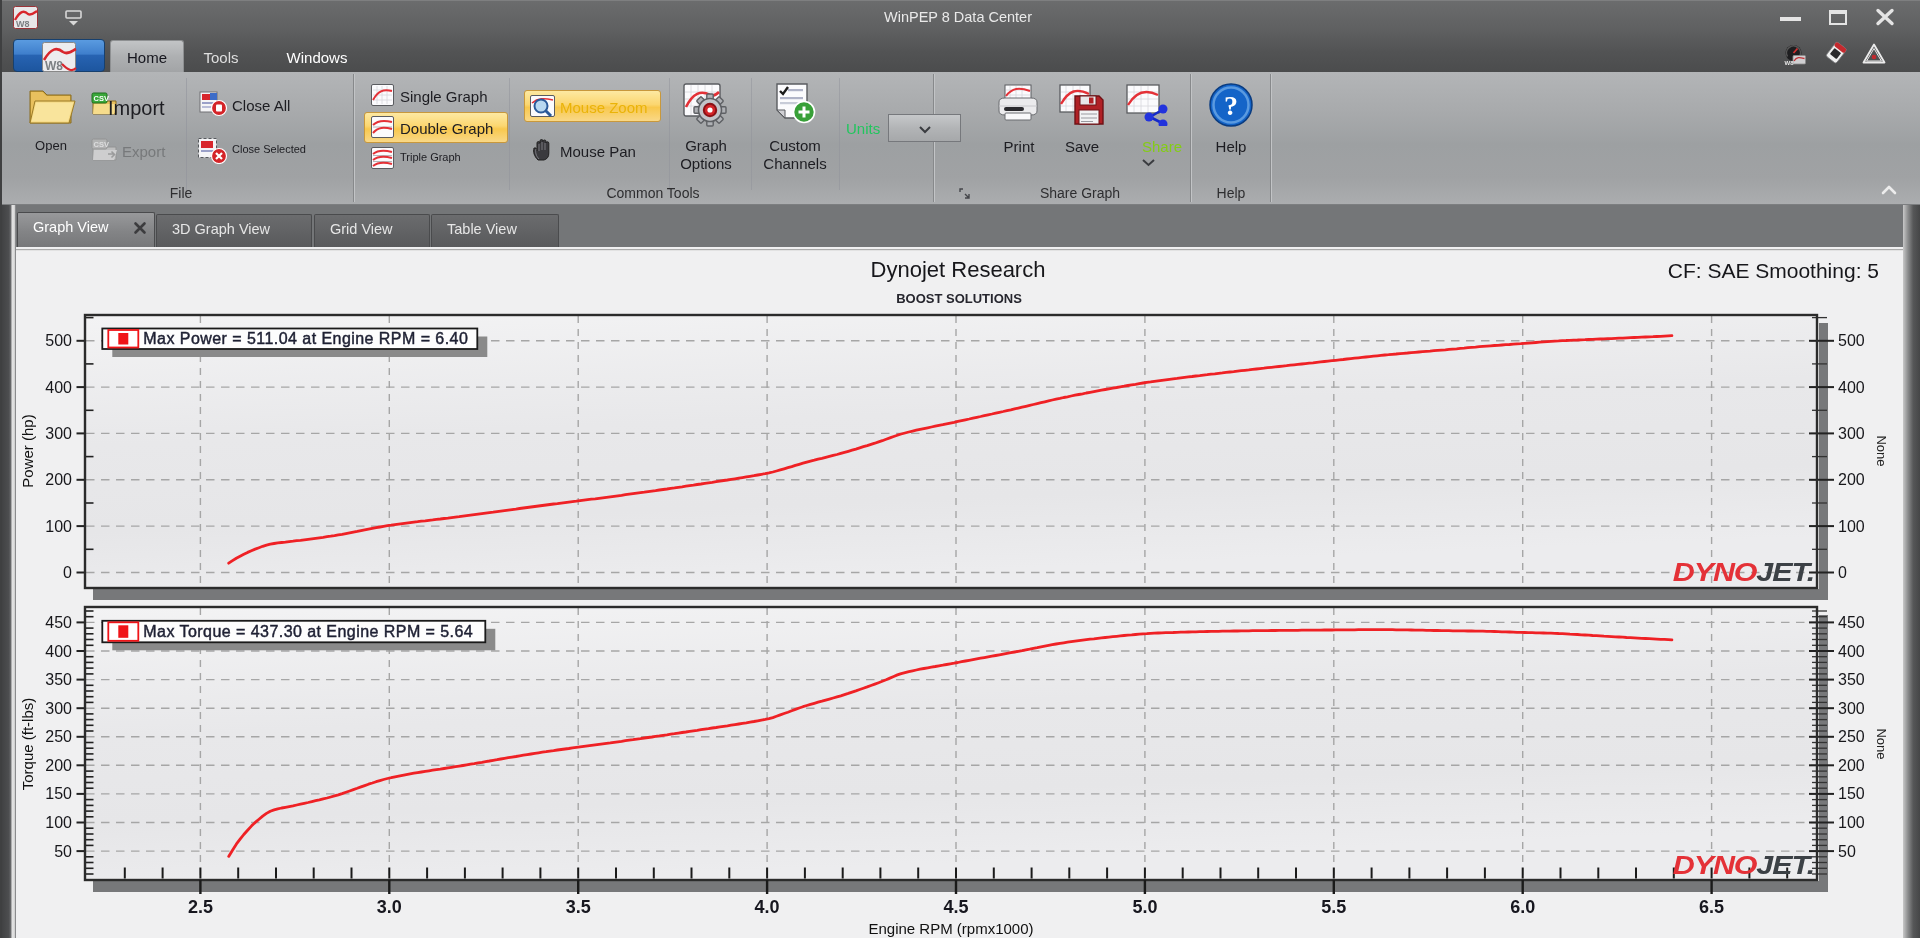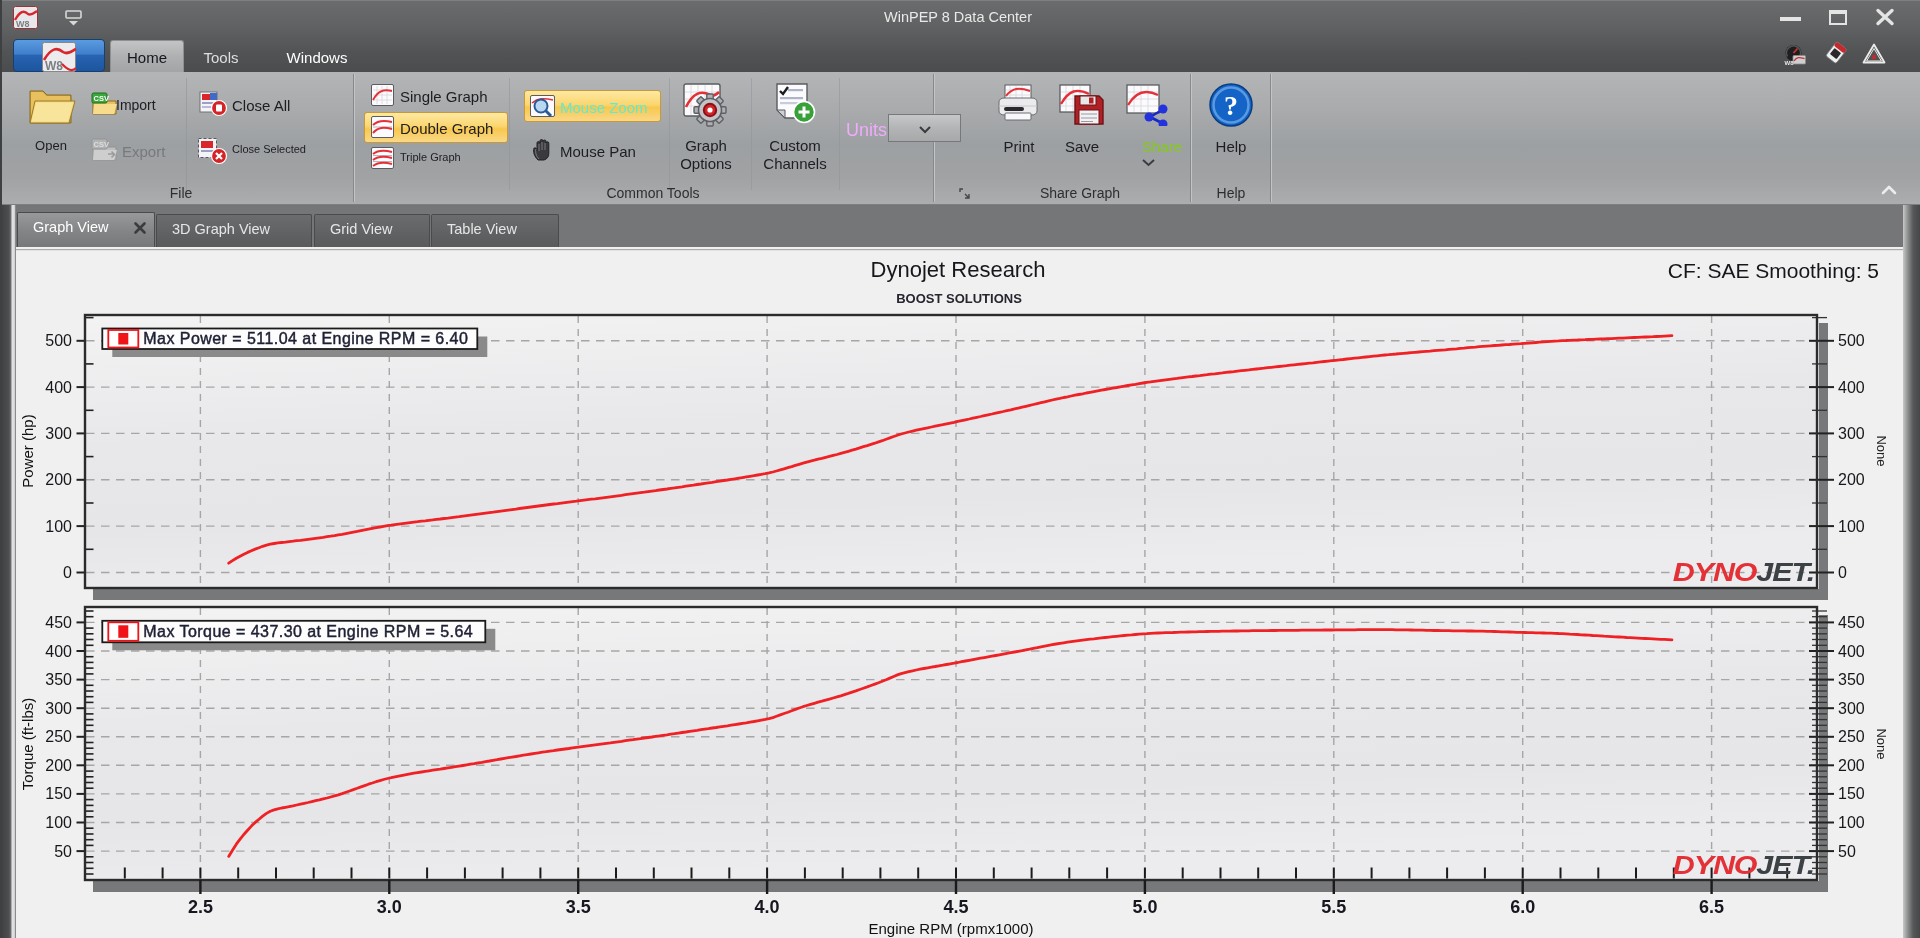"Import" div.abs { font-size: 14px -> 20px; left: 116px -> 108px }
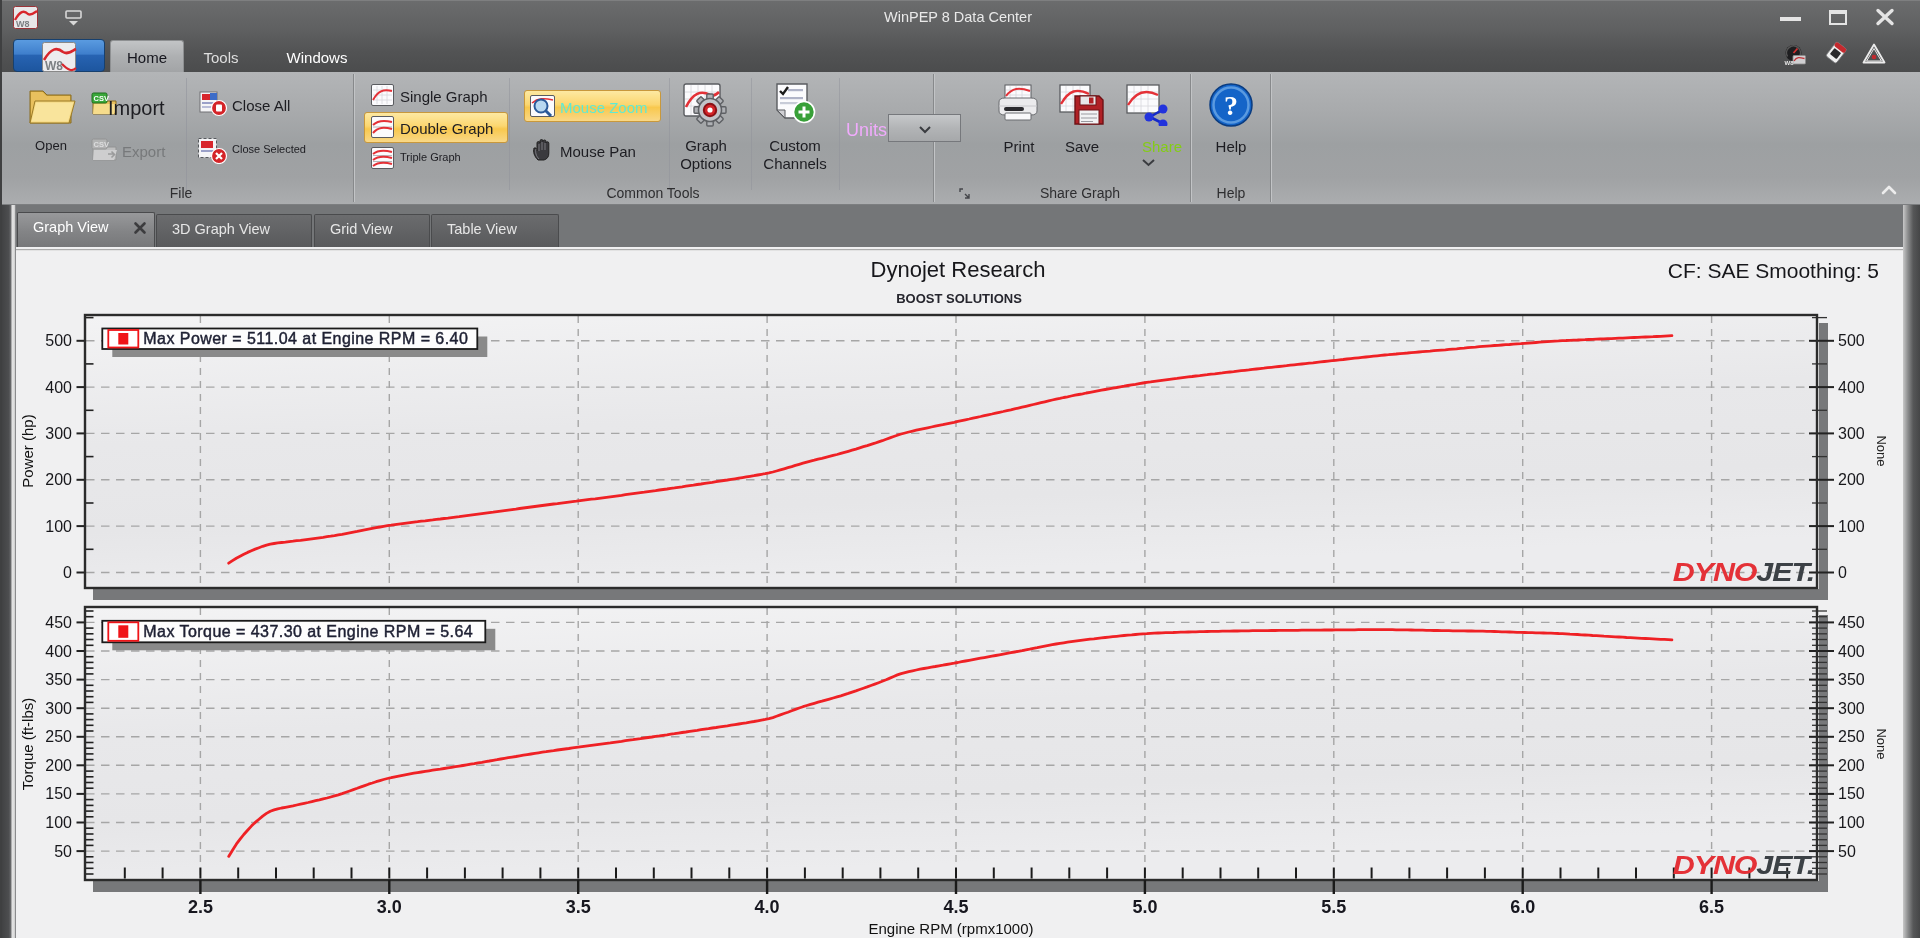"Mouse Zoom" div.abs { color: #5eead4 -> #eab308 }
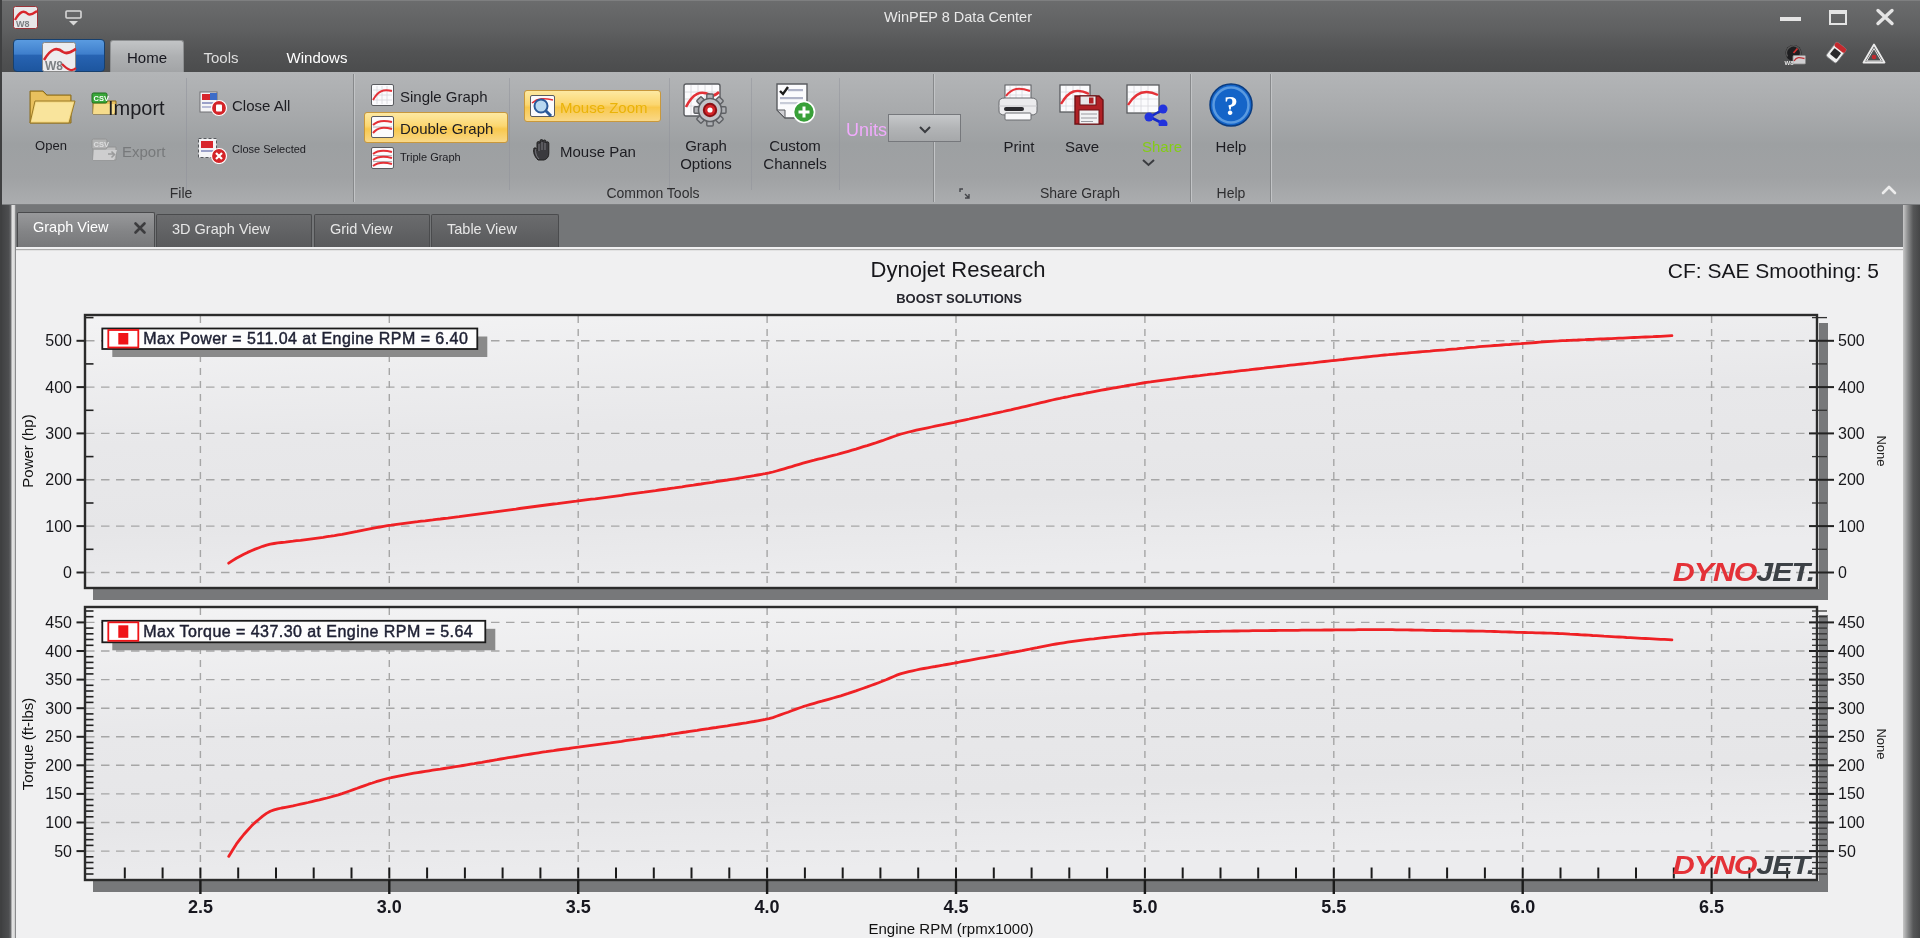"Units" div.abs { color: #f0abfc -> #22c55e; font-size: 18px -> 15px }
